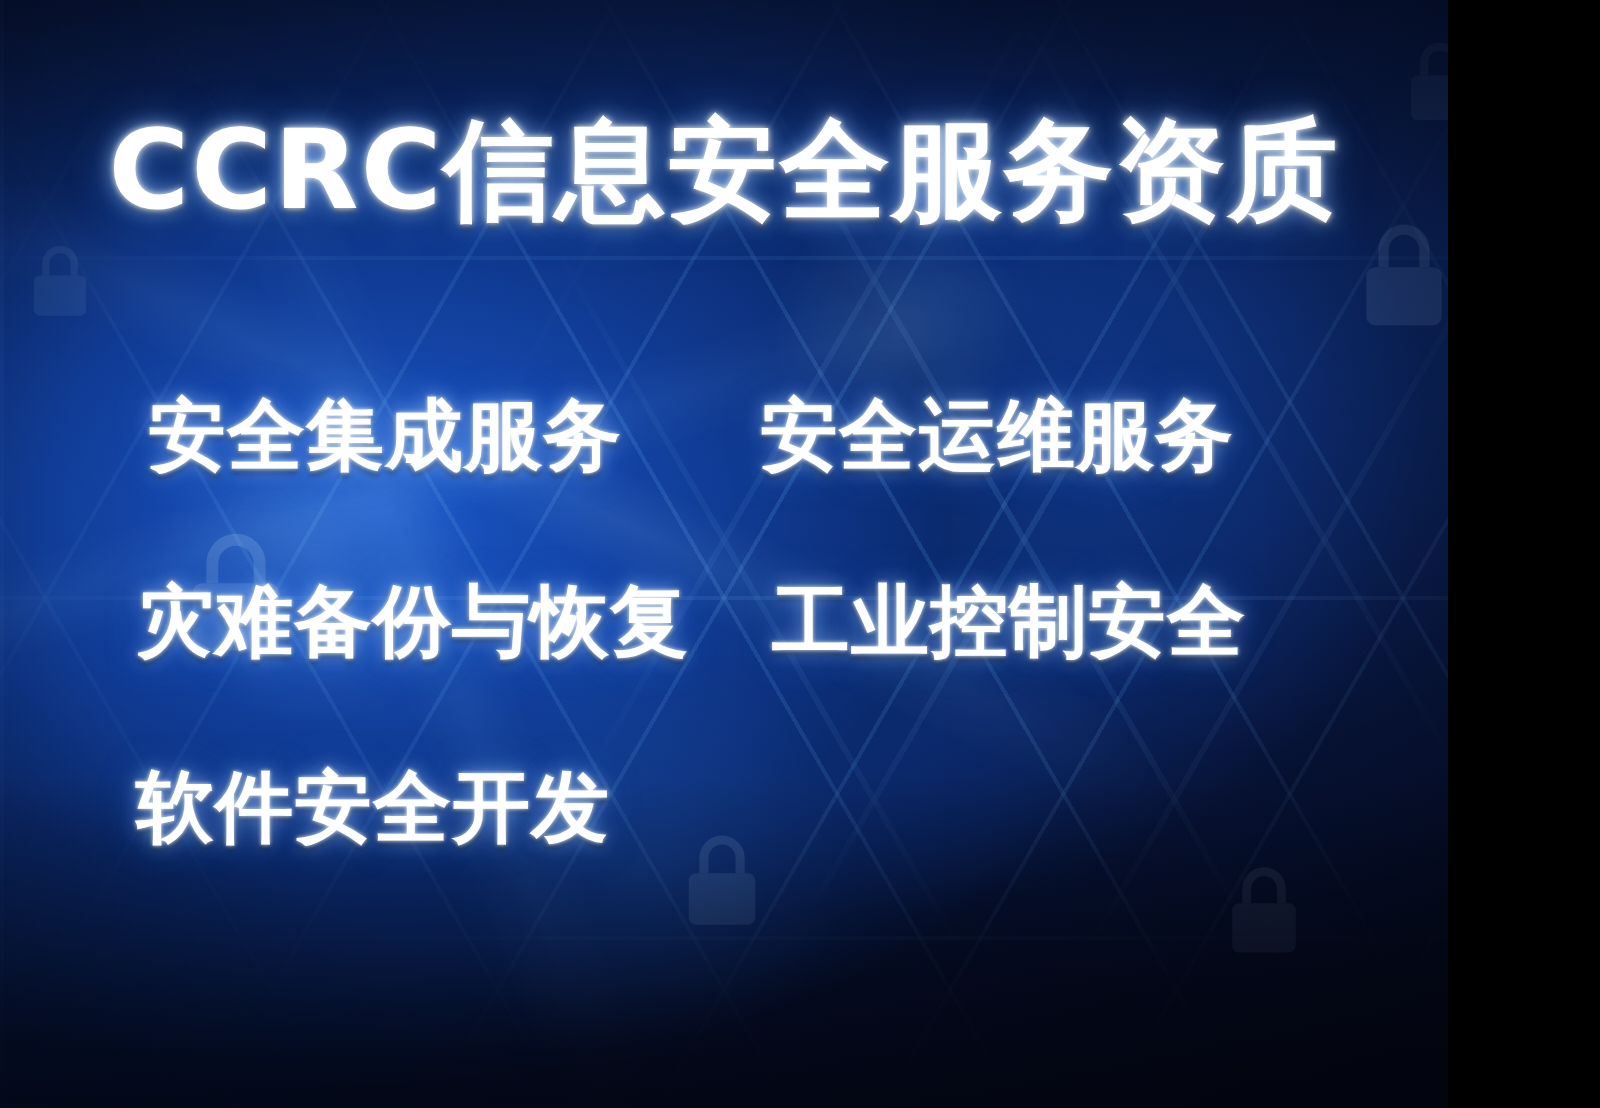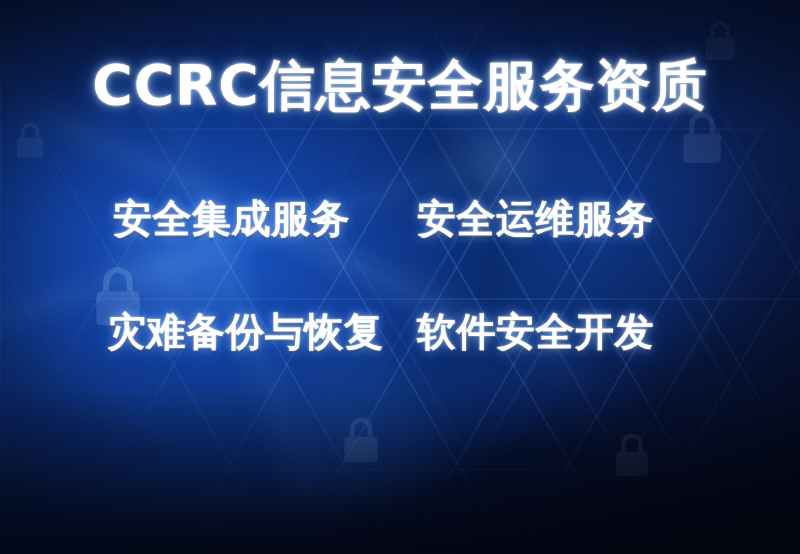"CCRC信息安全服务资质" #poster { width: 800px -> 724px }
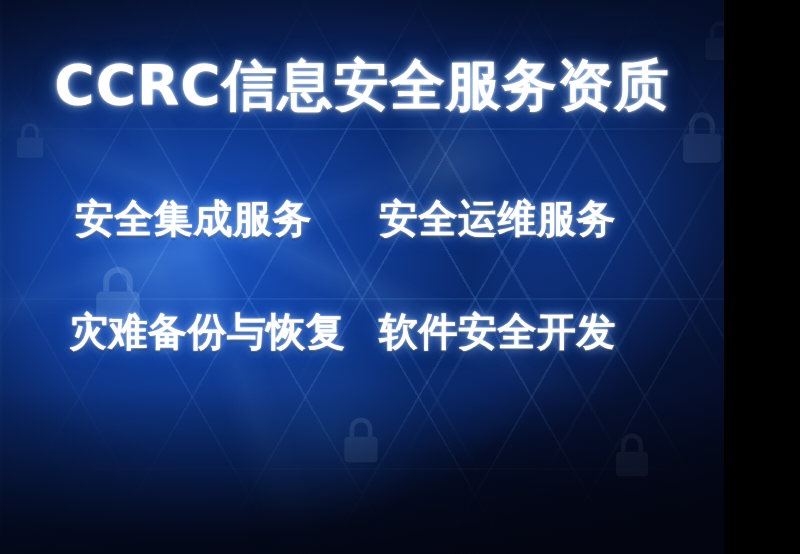"安全集成服务" .grid { gap: 20px -> none }
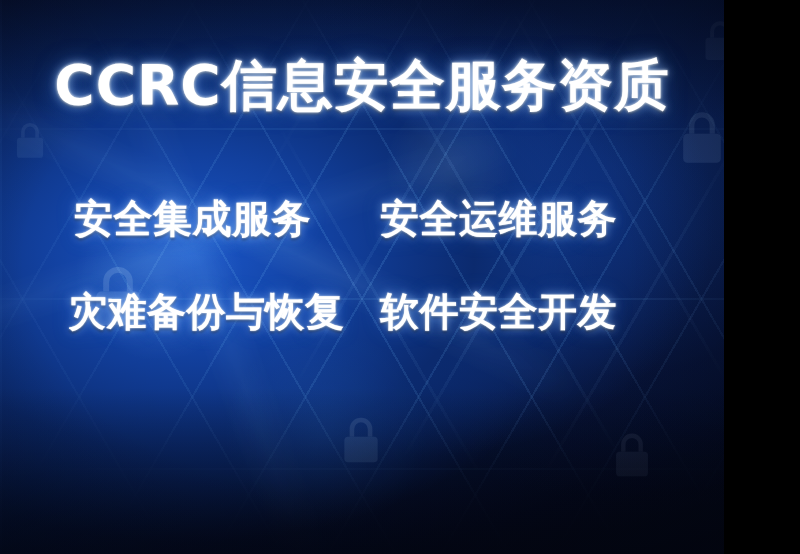"工业控制安全" div.cell { html: none -> <div> <span>工业控制安全</span> </div> }
